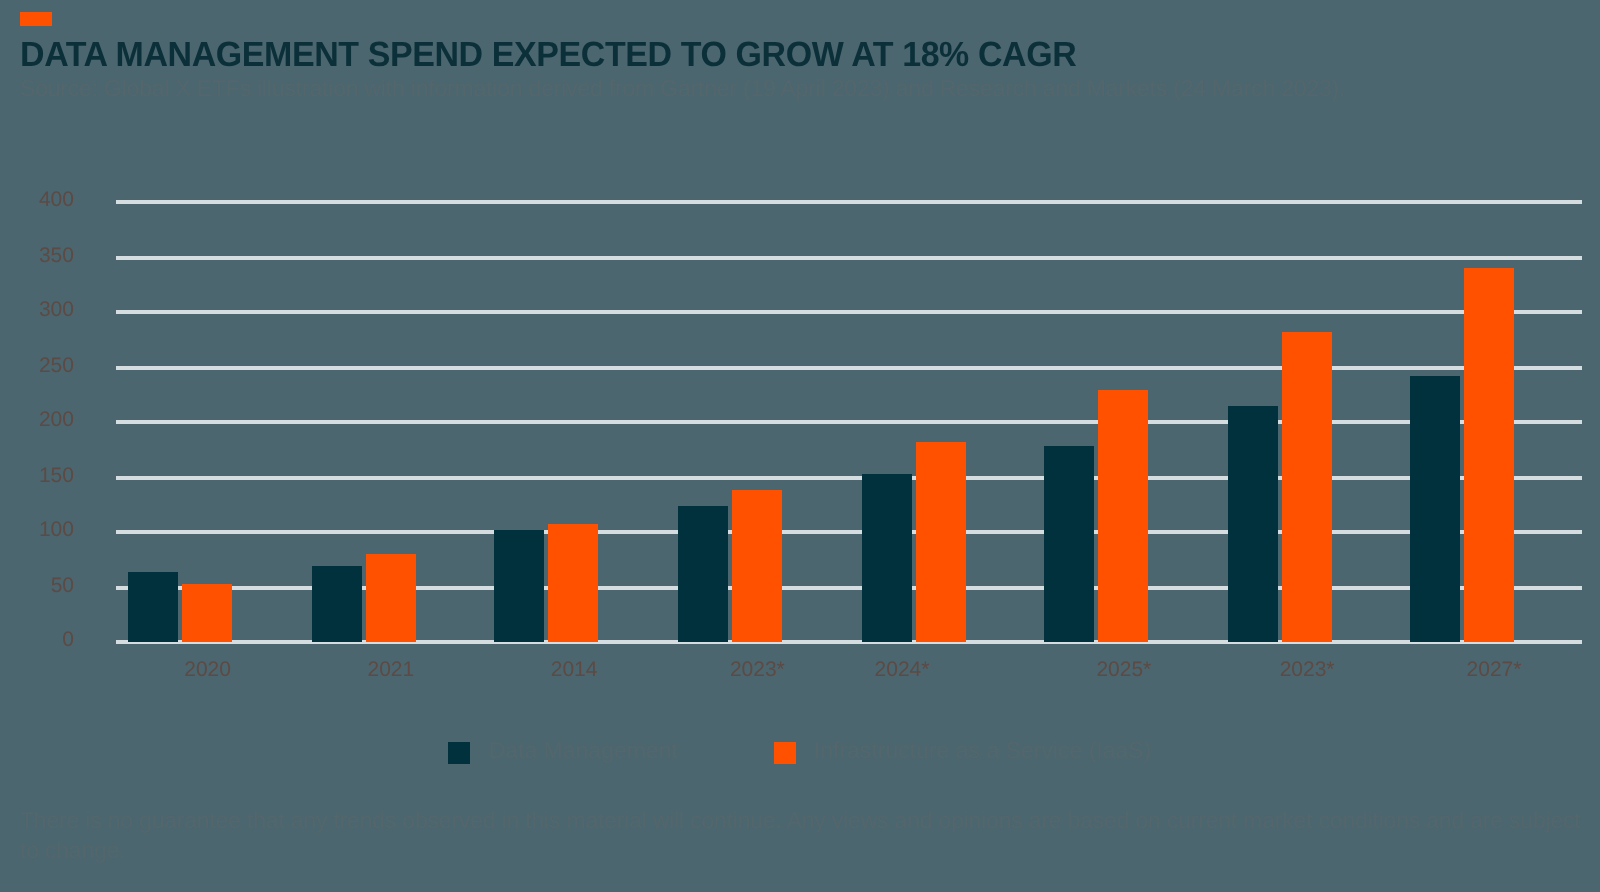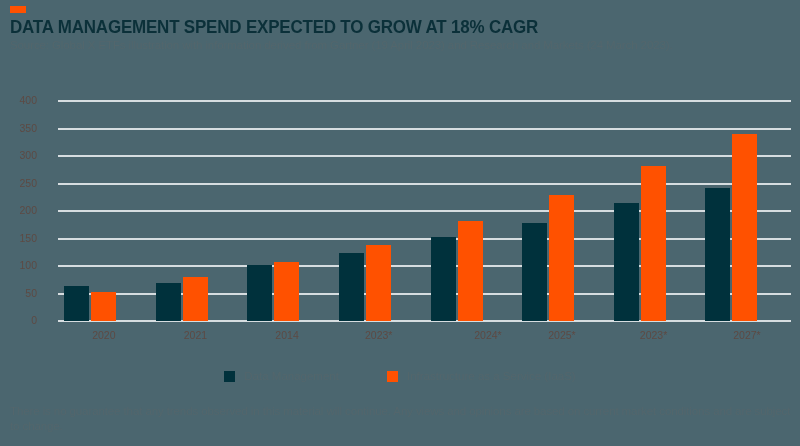"2024*" div.xtick-label { left: 385px -> 348px }
